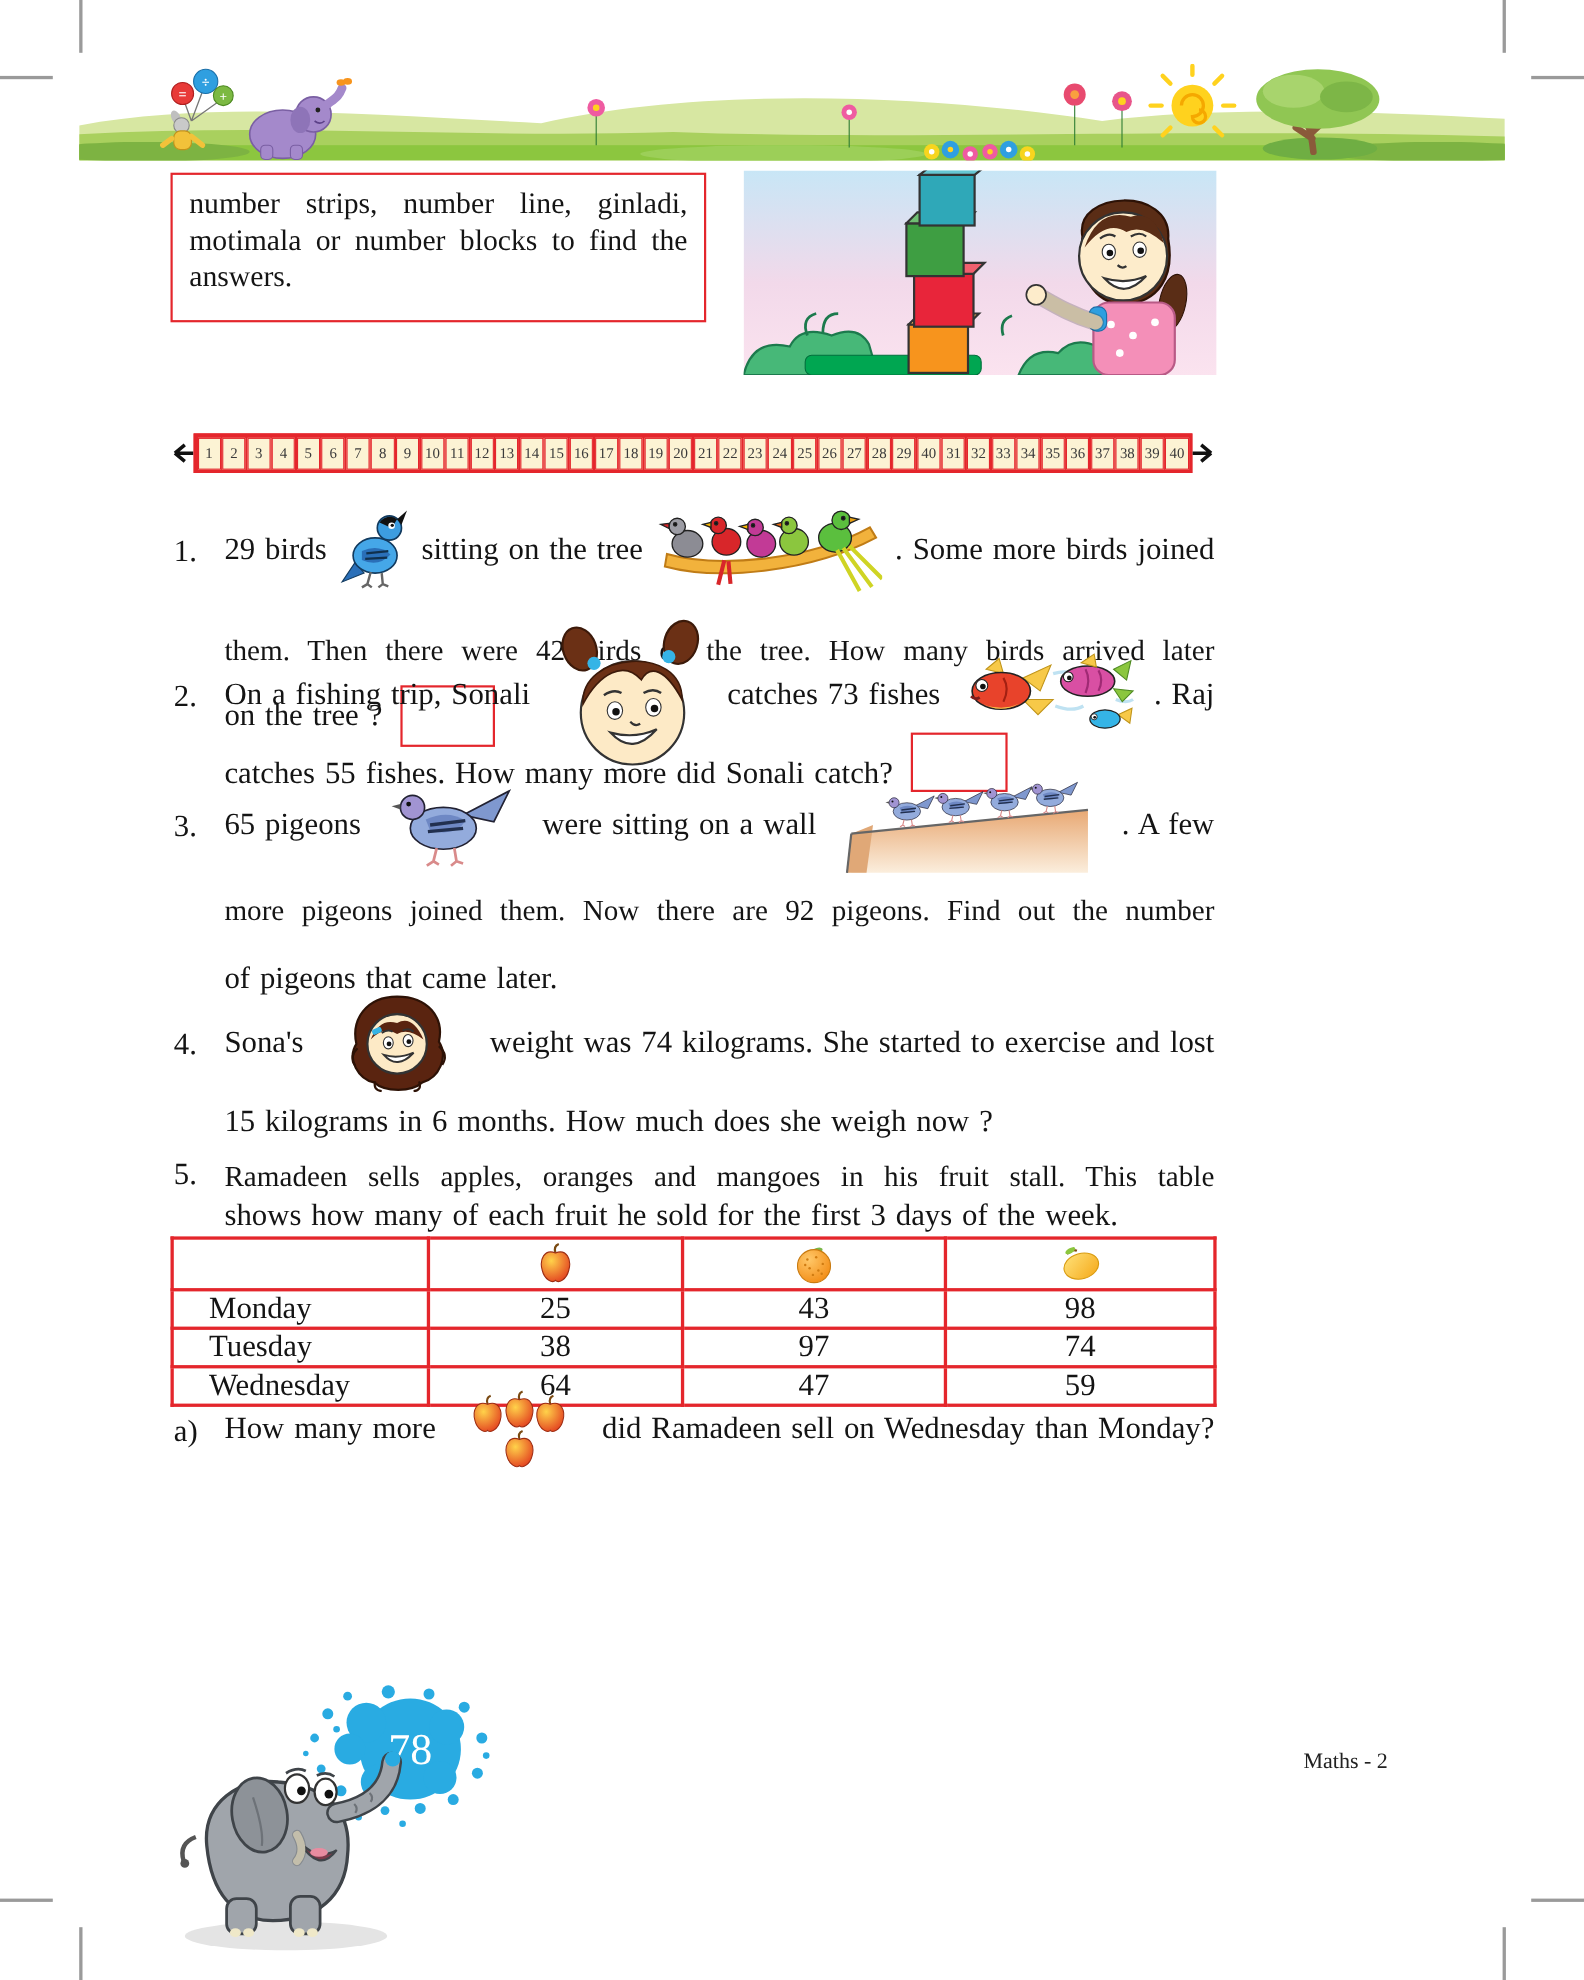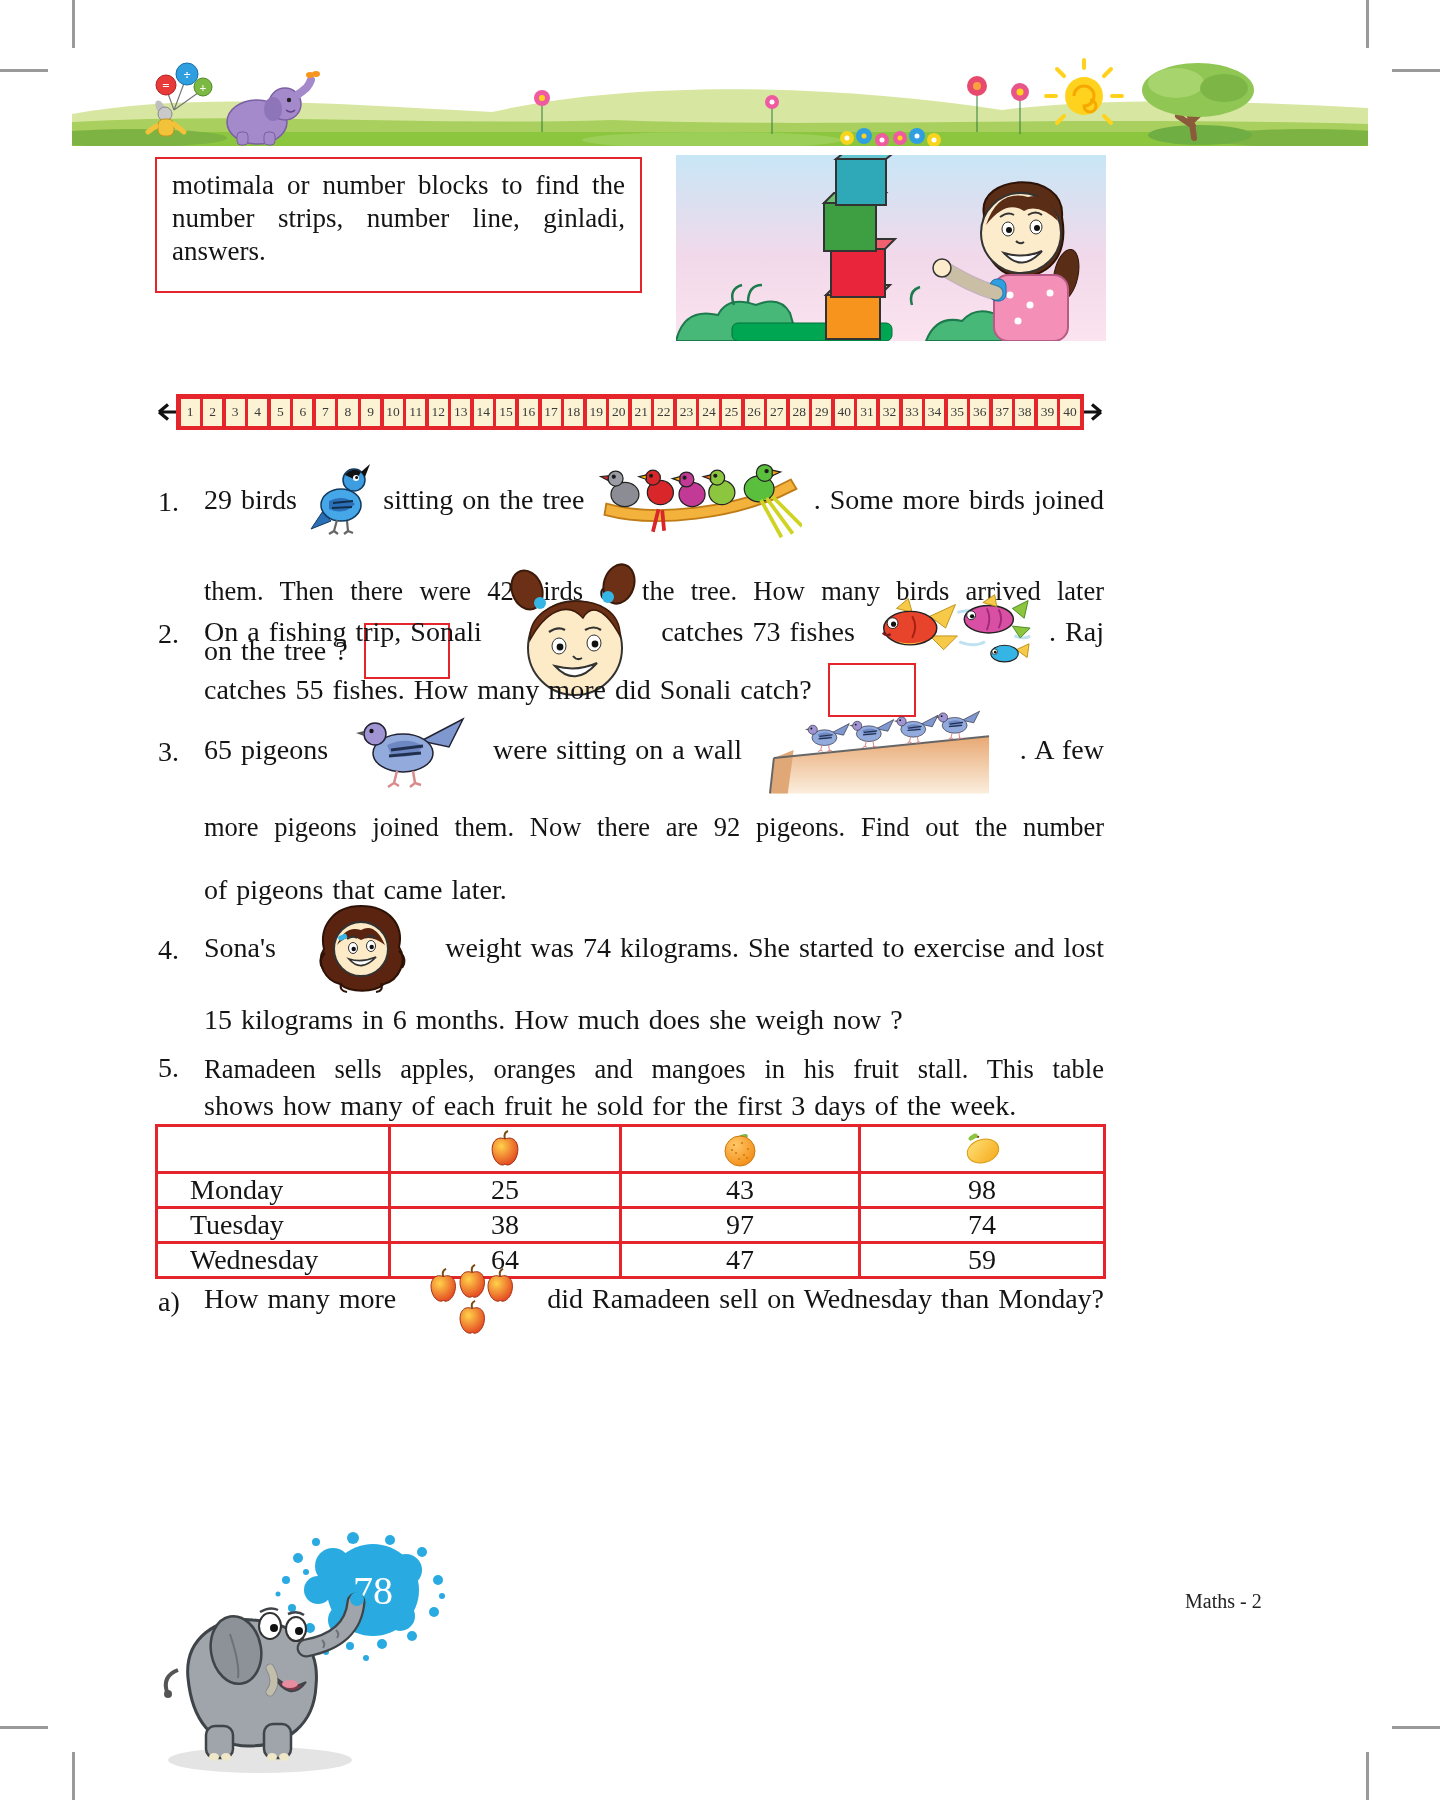"motimala or number blocks to" div.il { order: before "number strips, number line, ginladi," -> after "number strips, number line, ginladi," }
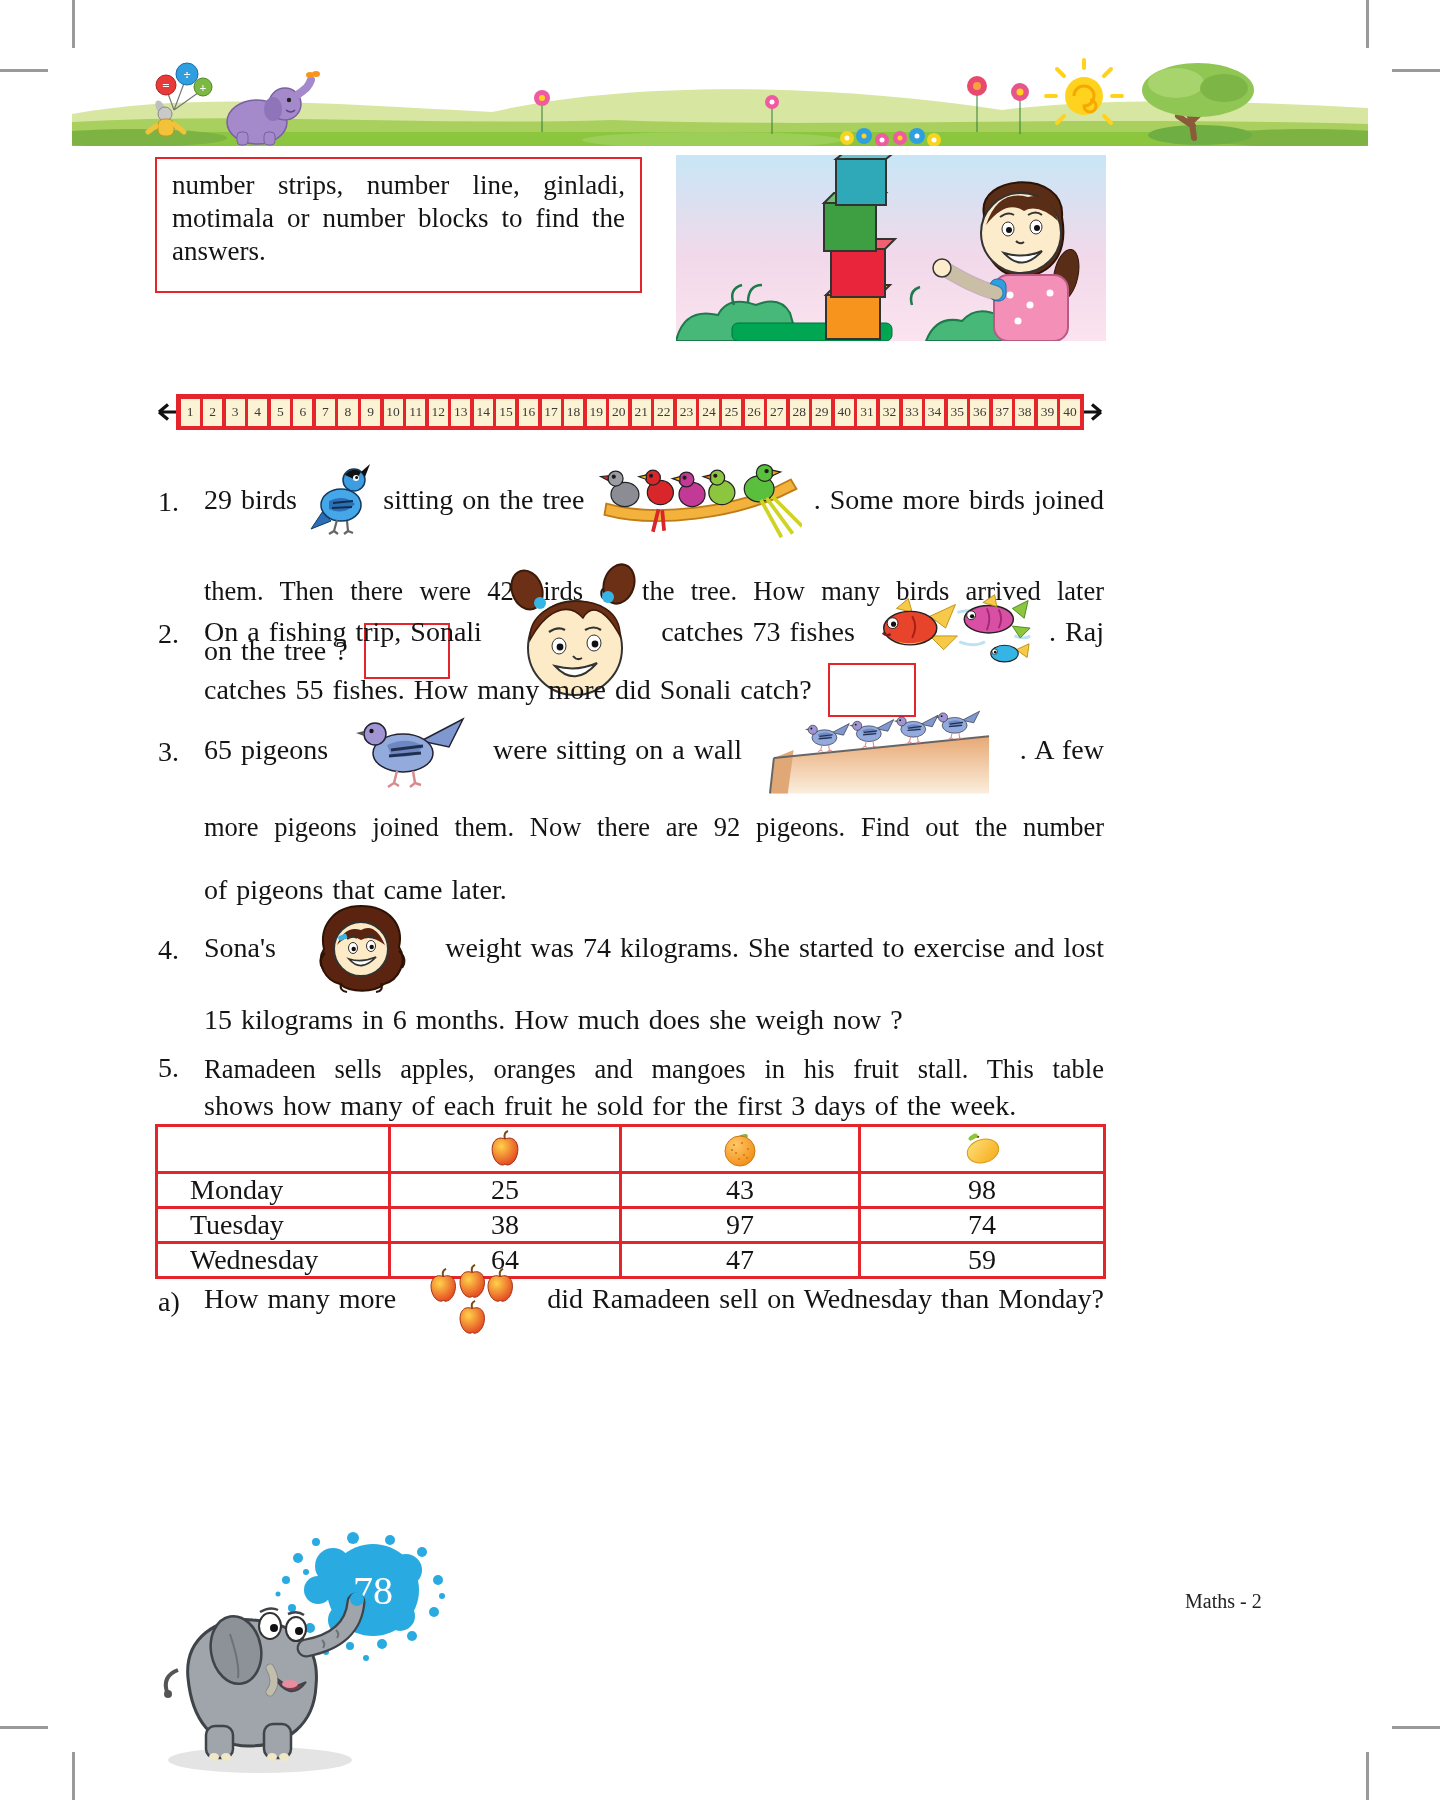"catches 55 fishes. How many" div.qrow { align-items: none -> flex-end }
